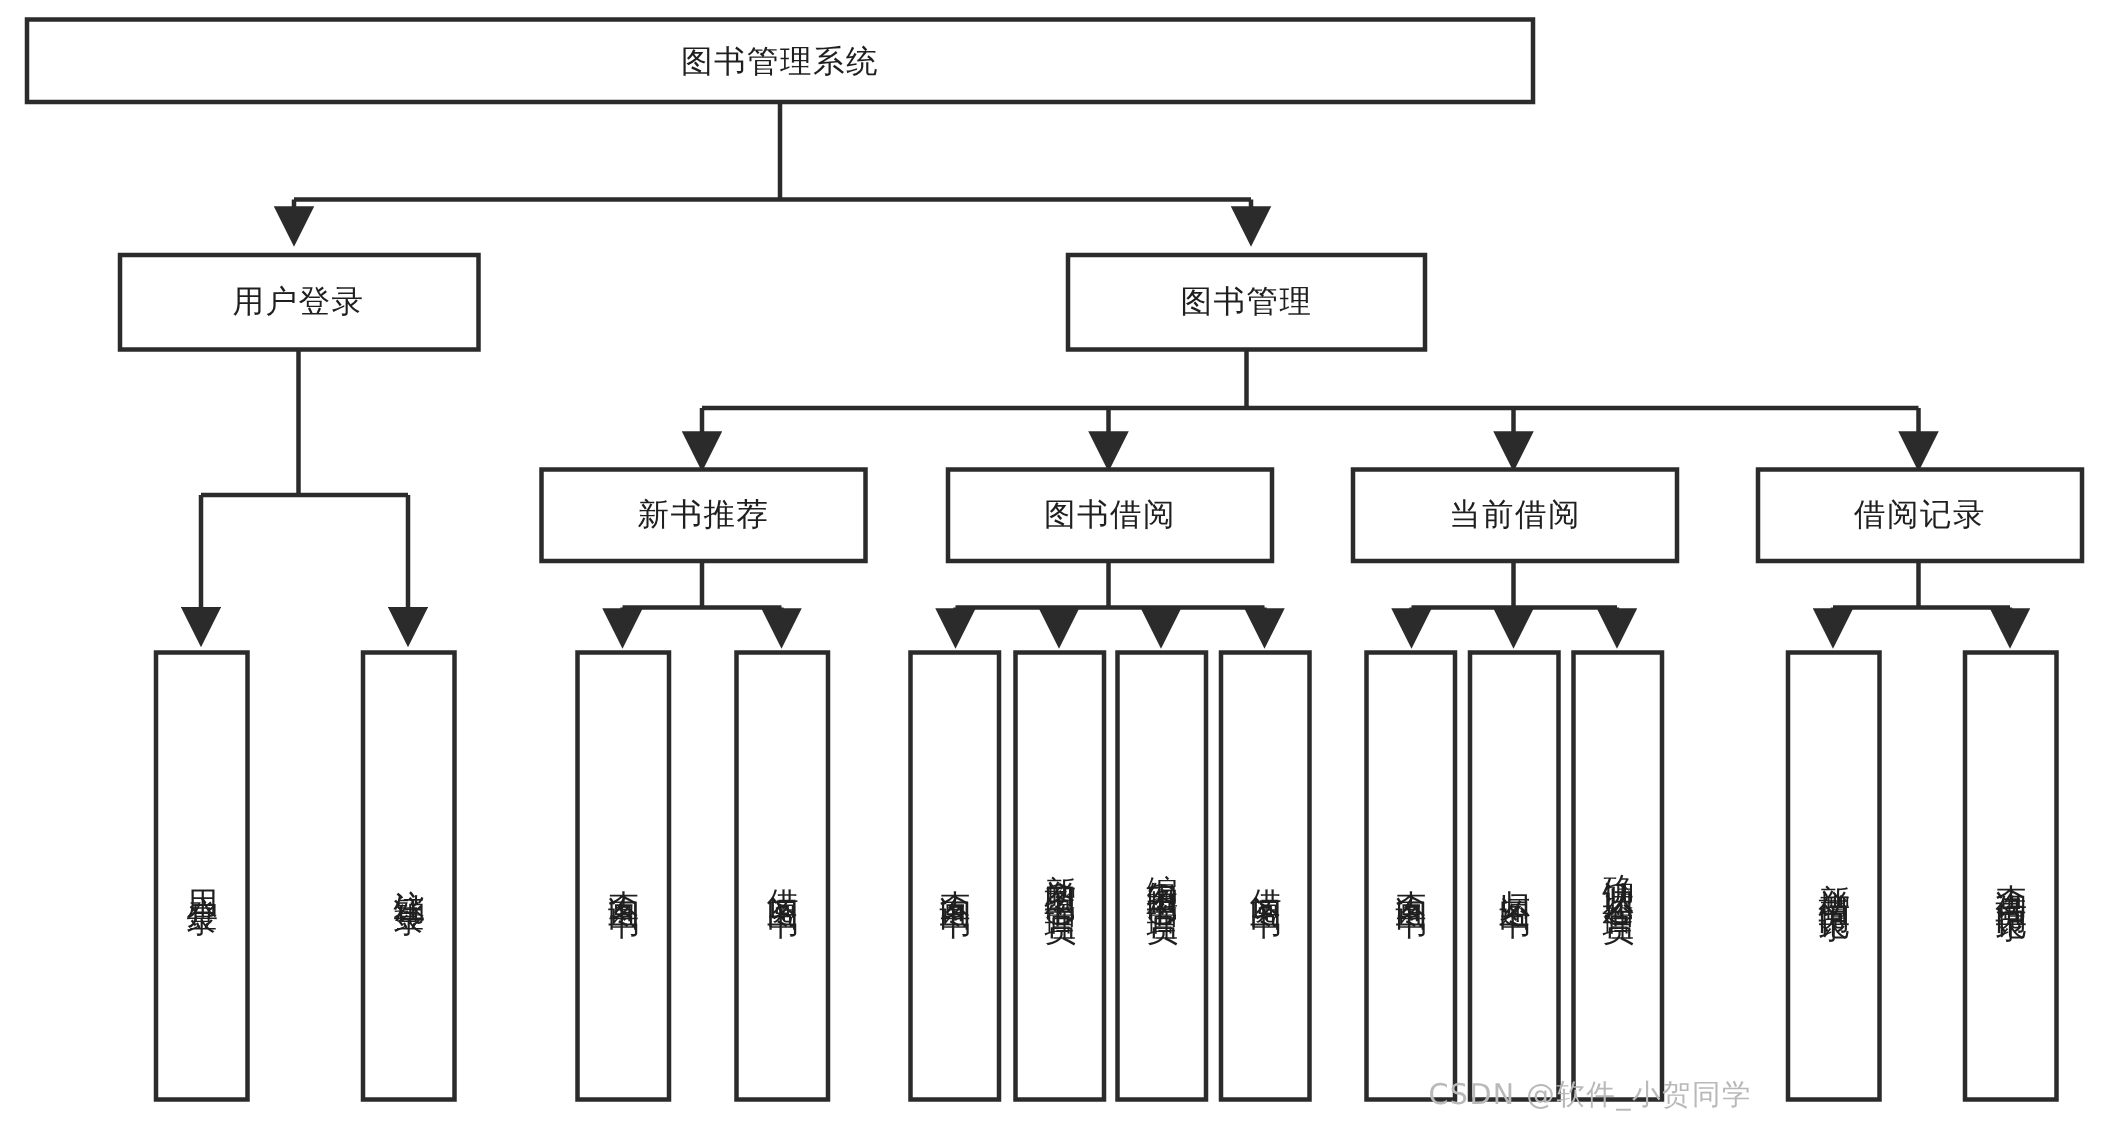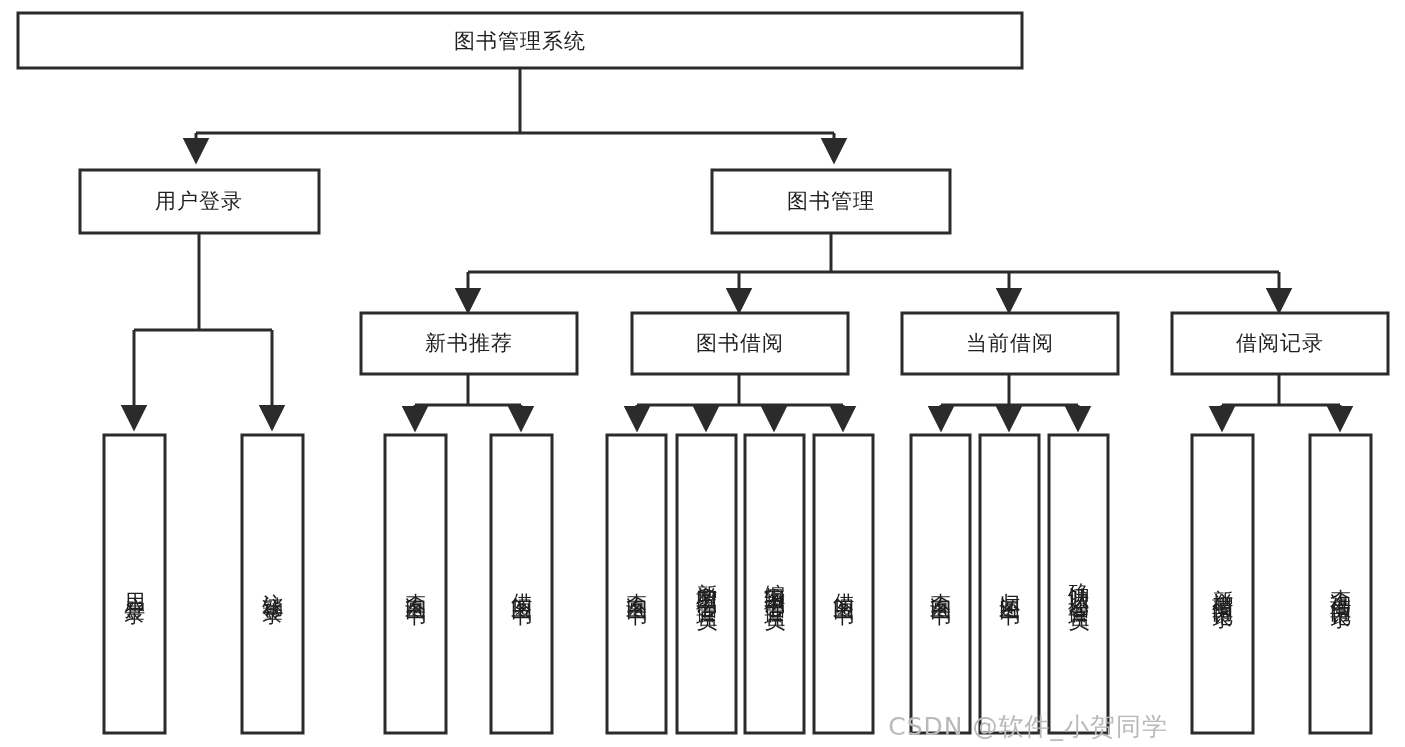"CSDN @软件_小贺同学" .watermark { font-size: 25px -> 19px }
